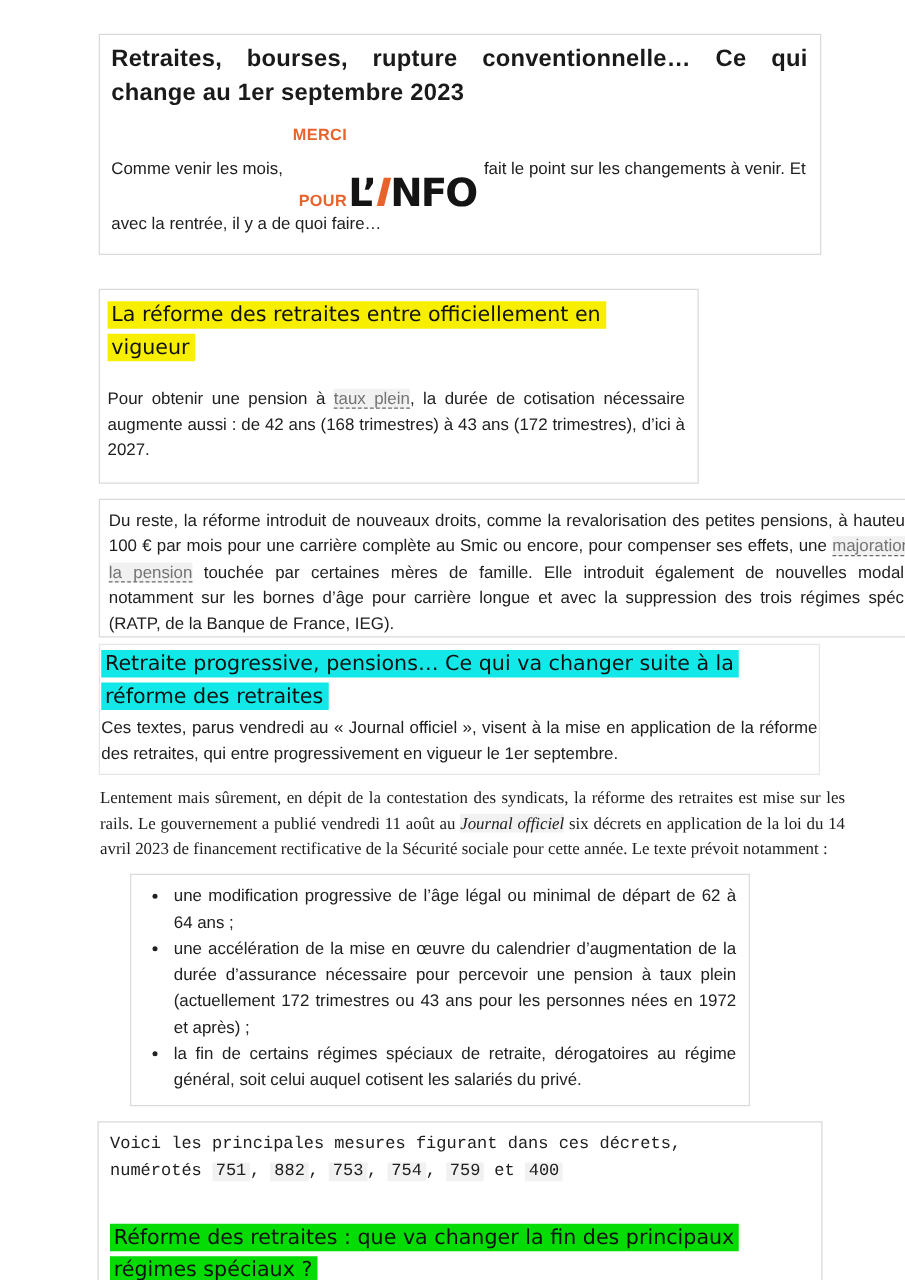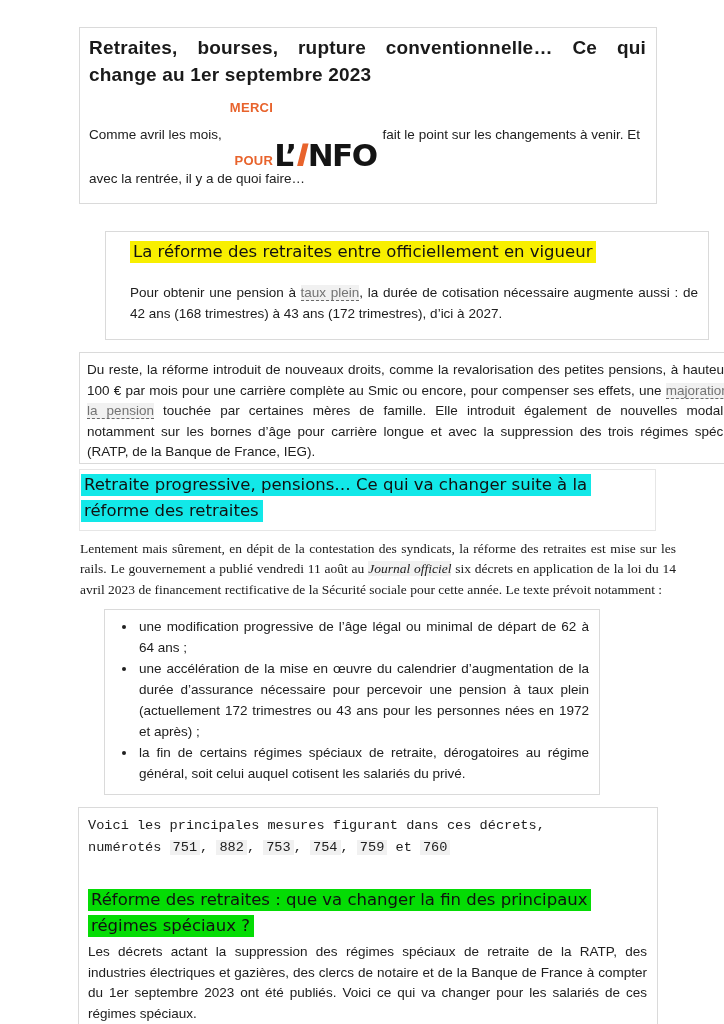"Comme avril les mois," span { text: avril -> venir }
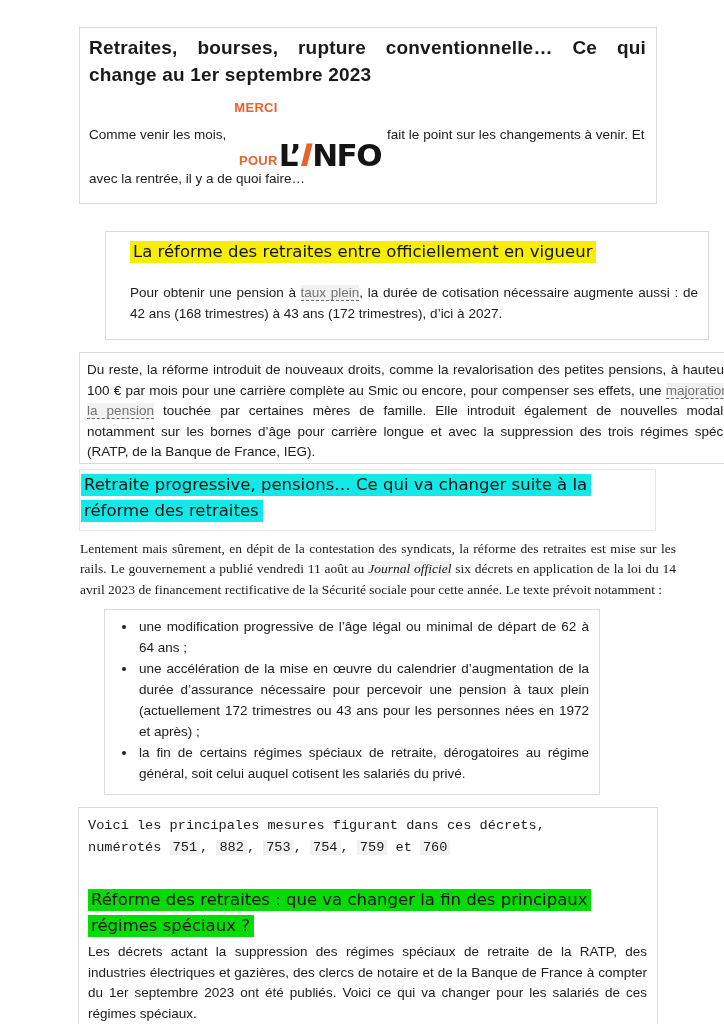"La réforme des retraites entre" .yellow-box { margin: 27px 0 0 105px -> 27px 0 0 79px; padding: 7px 10px 15px 24px -> 7px 10px 15px 6px; width: 604px -> 480px }
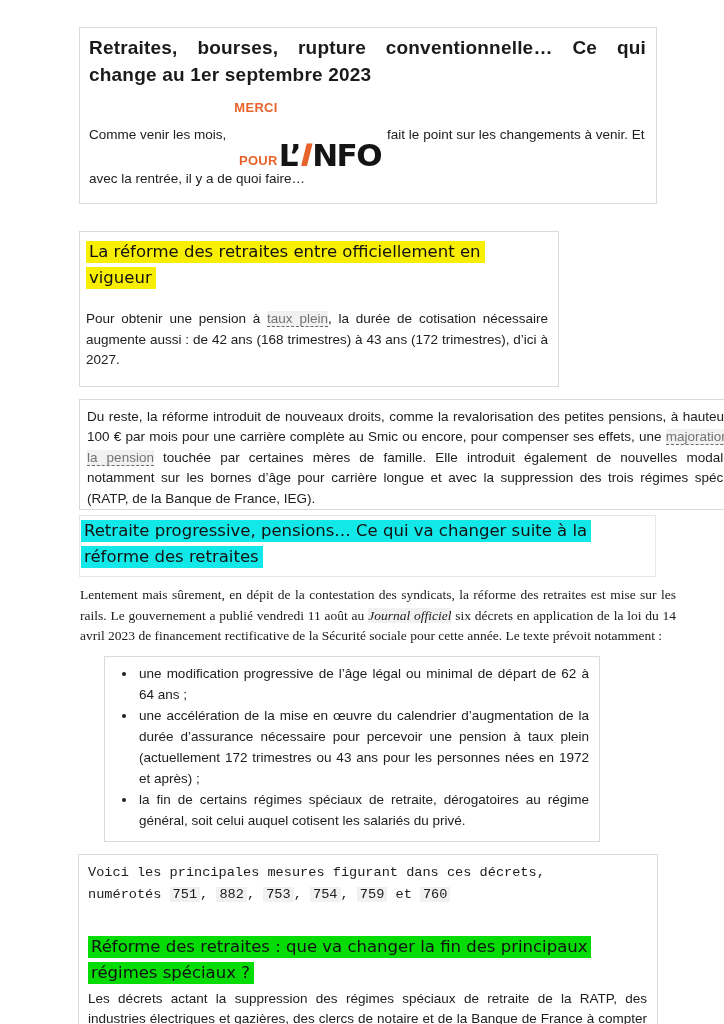"Ces textes, parus vendredi au" p.para { html: none -> <p>Ces textes, parus vendredi au « Journal officiel », visent à la mise en application de la réforme des retraites, qui entre progressivement en vigueur le 1er septembre.</p> }
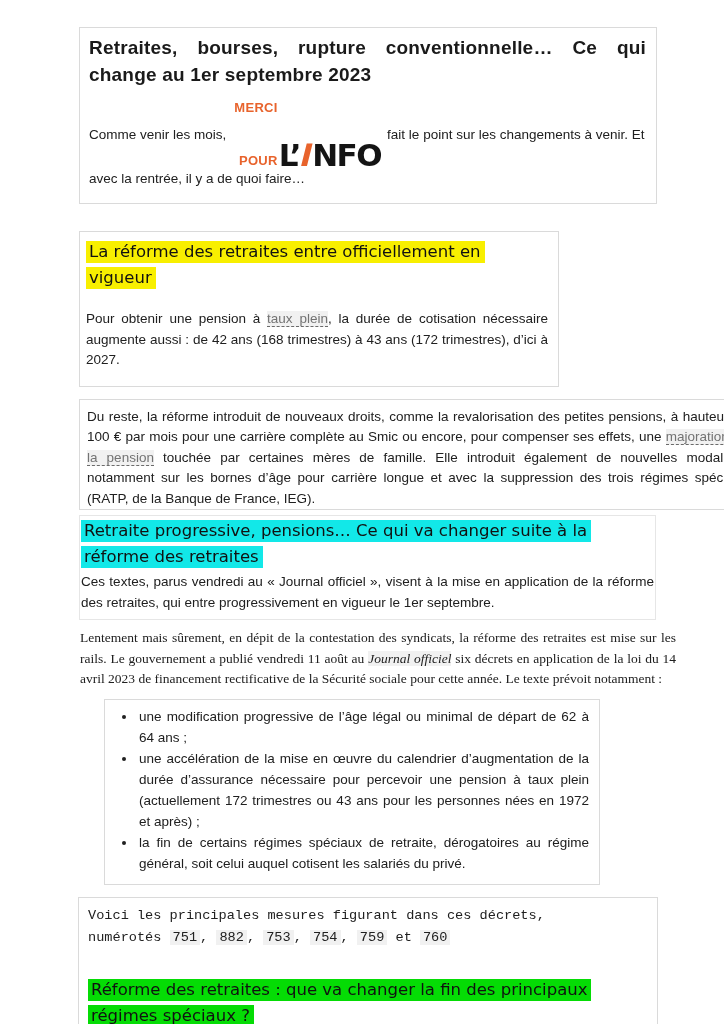"760" a.lk-num { text: 760 -> 400 }
